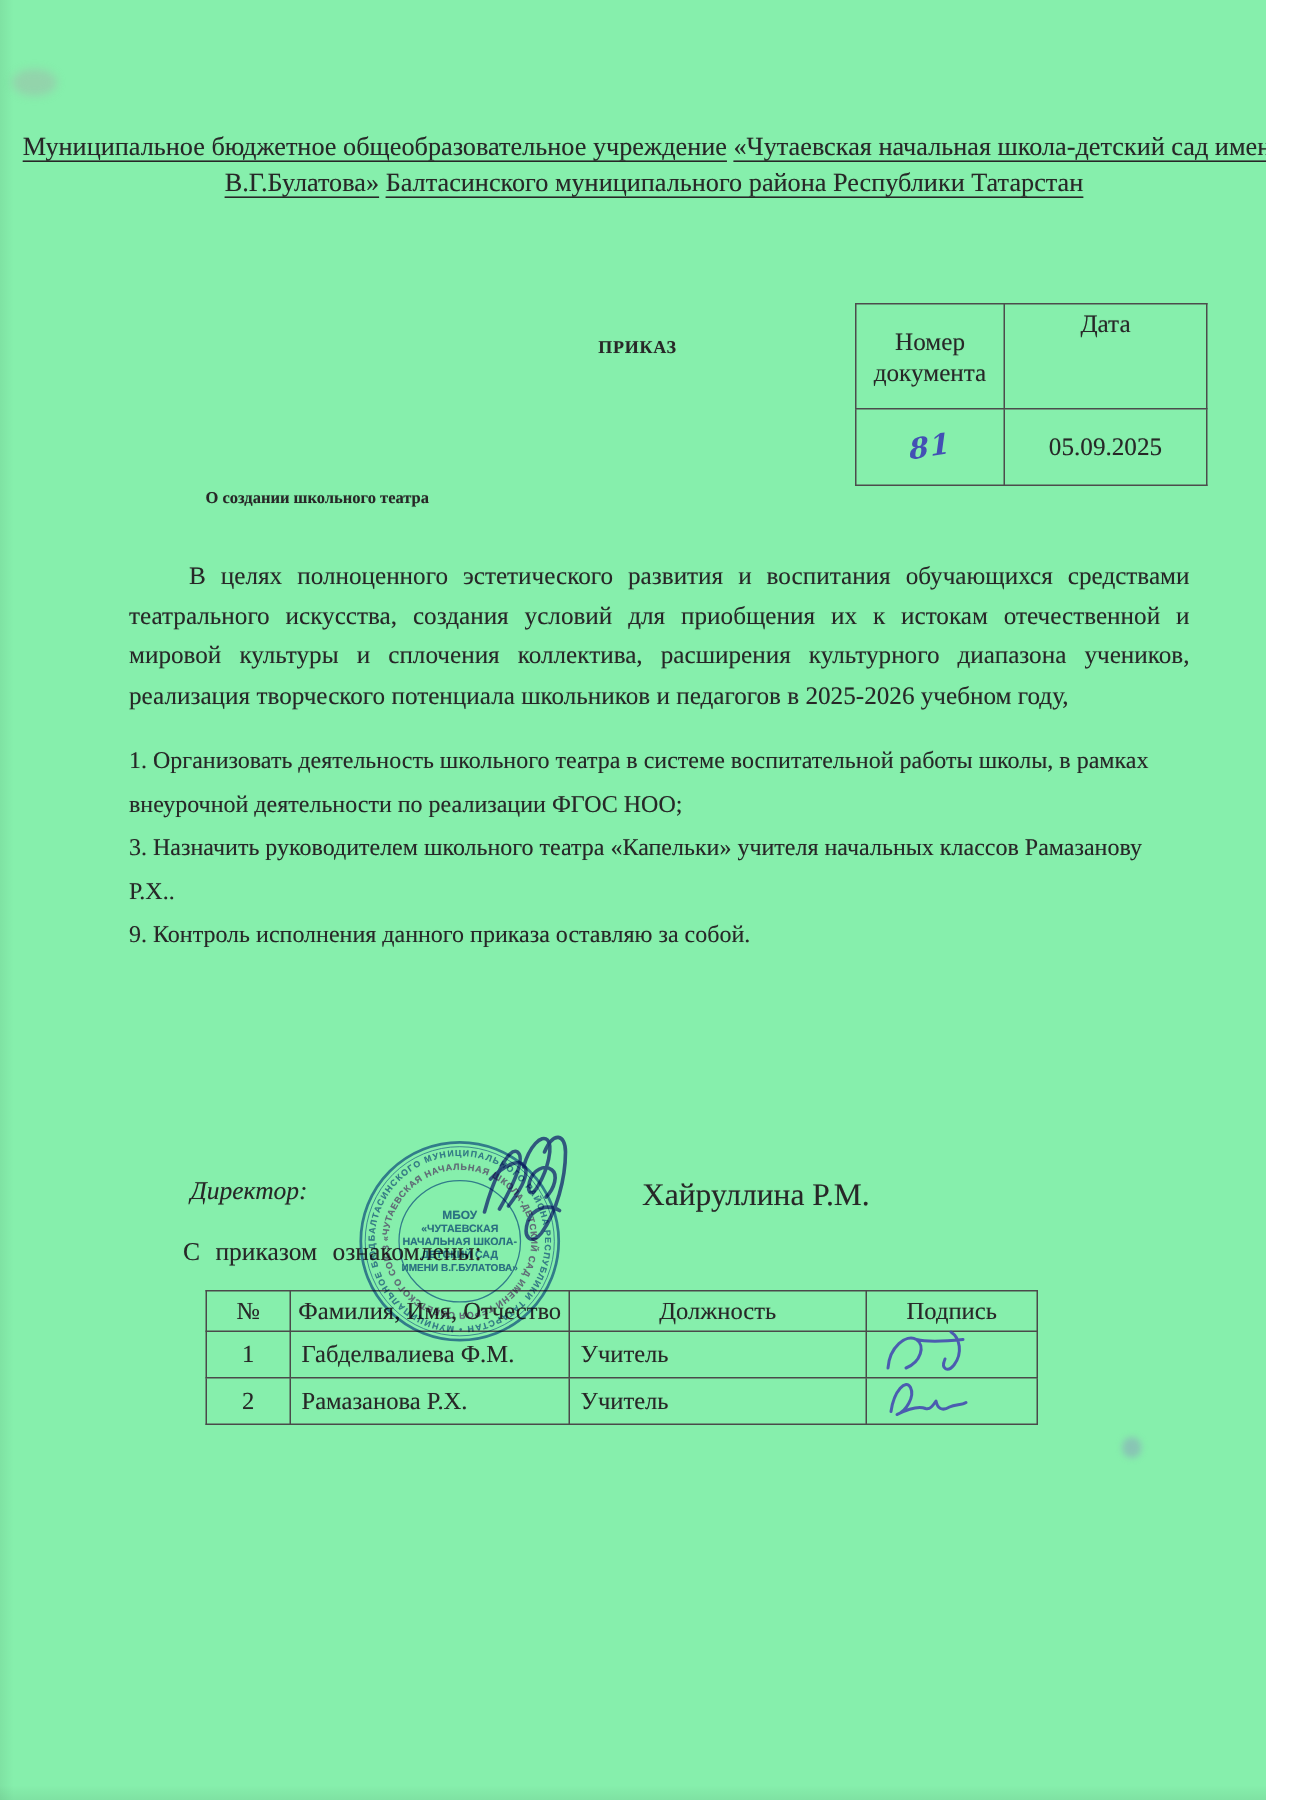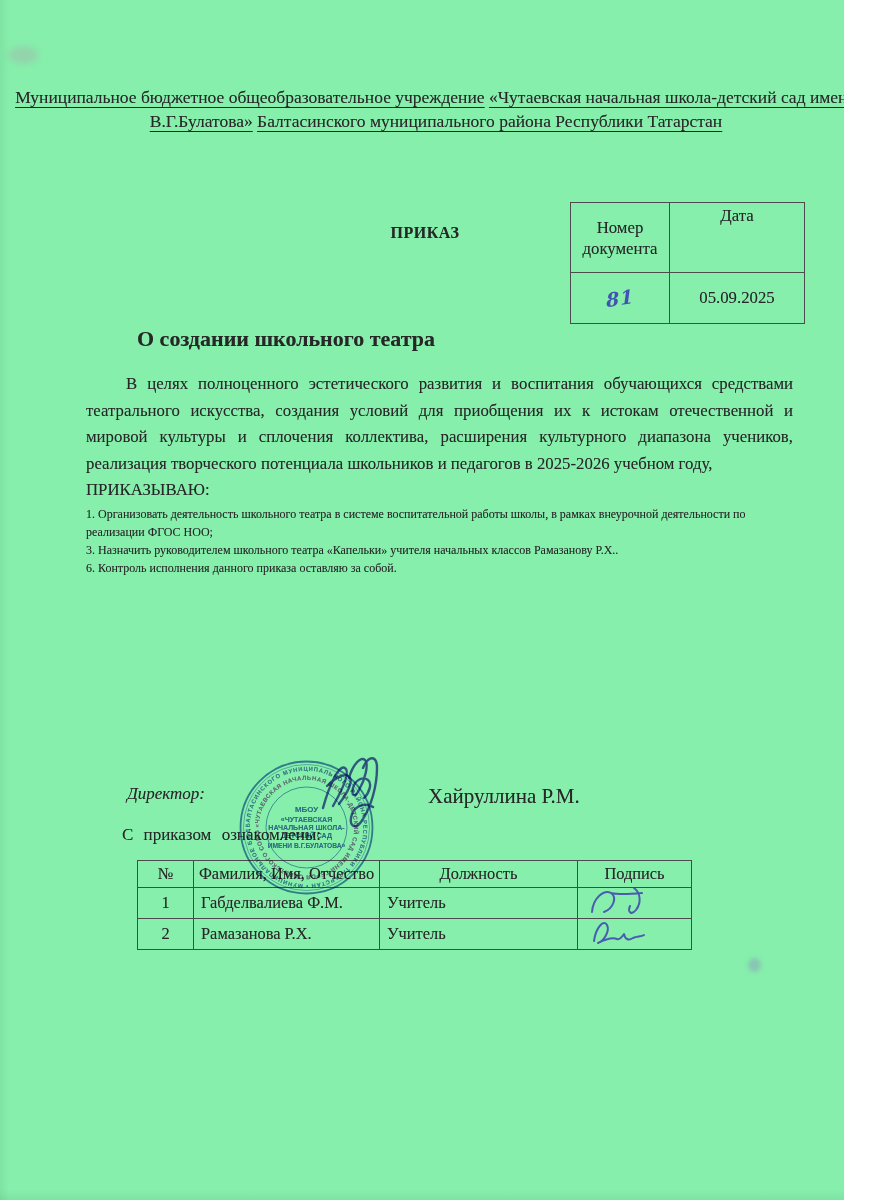"ПРИКАЗ" .order-word { font-size: 16px -> 12px }
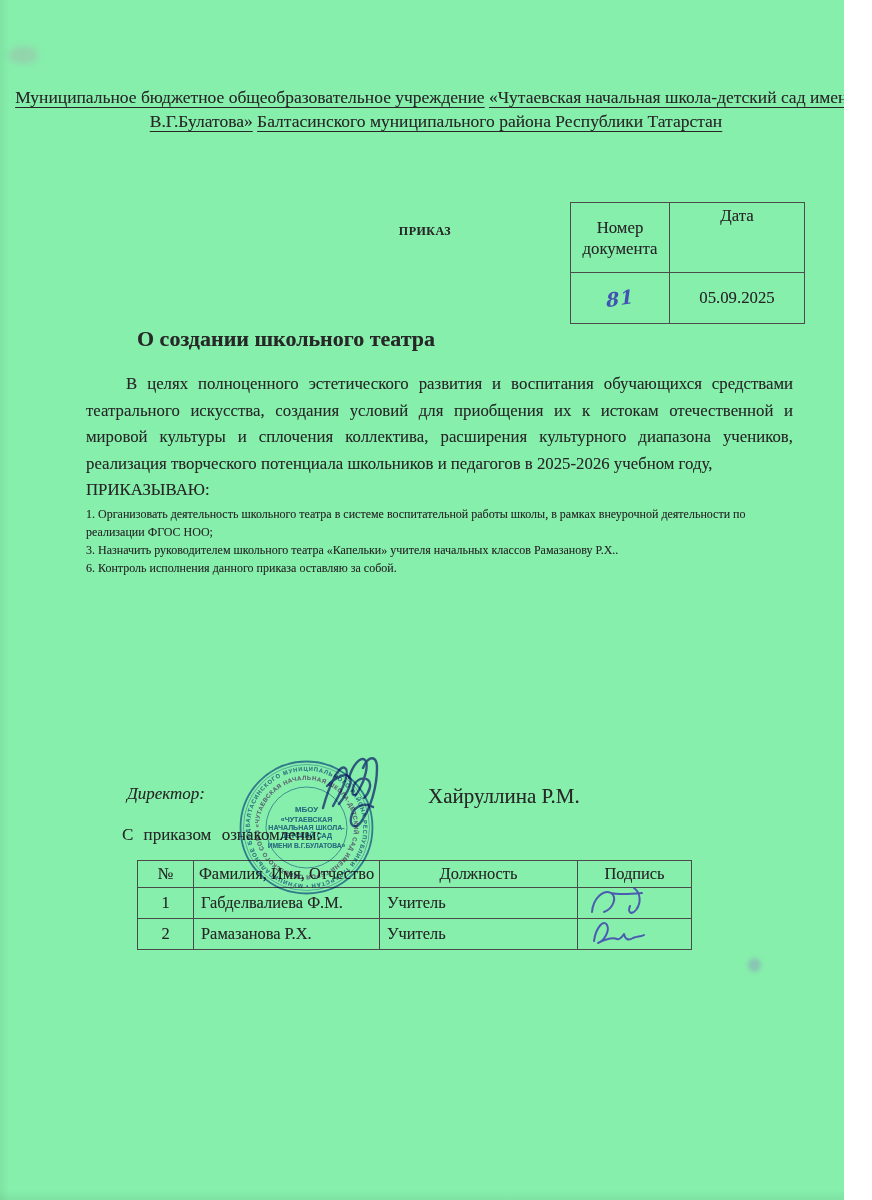"О создании школьного театра" .subject { font-size: 22px -> 11px }
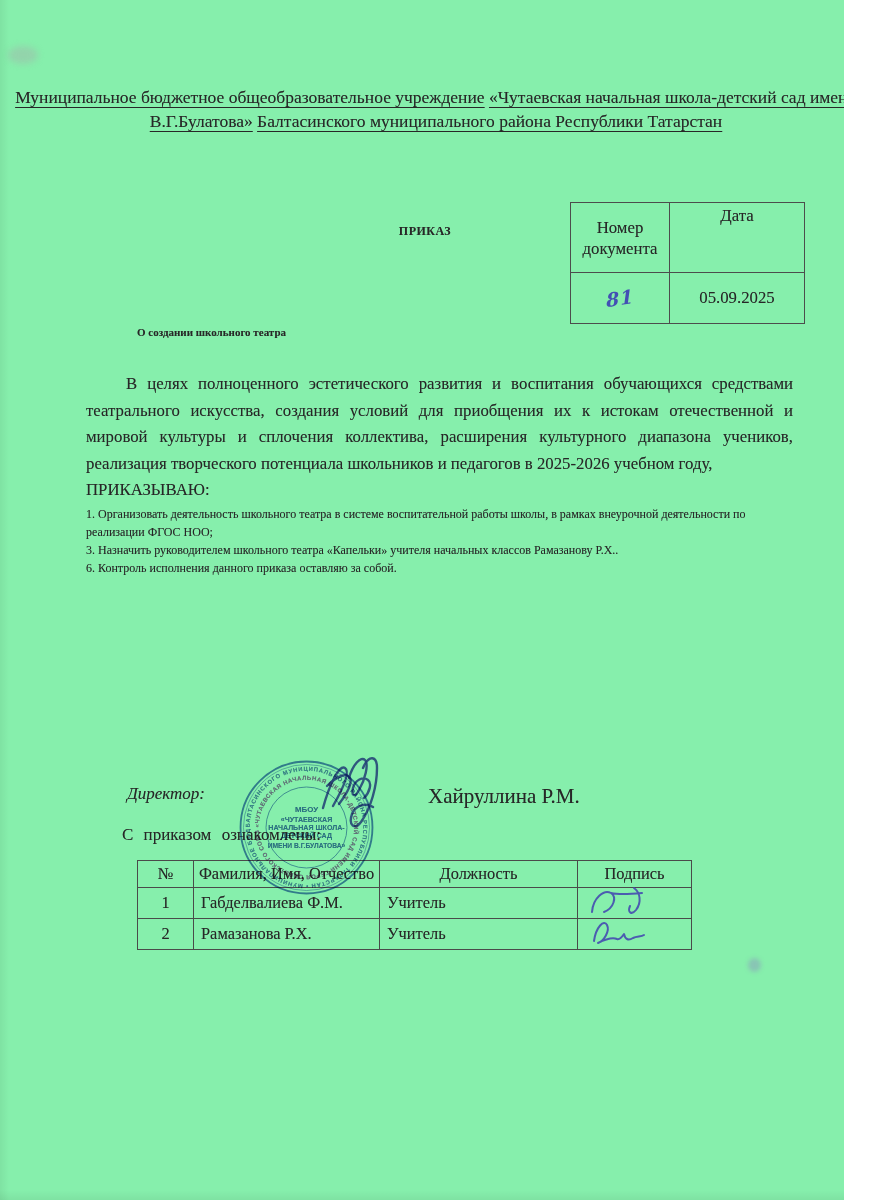"ПРИКАЗЫВАЮ:" div.decree { html: <div>ПРИКАЗЫВАЮ:</div> -> none }
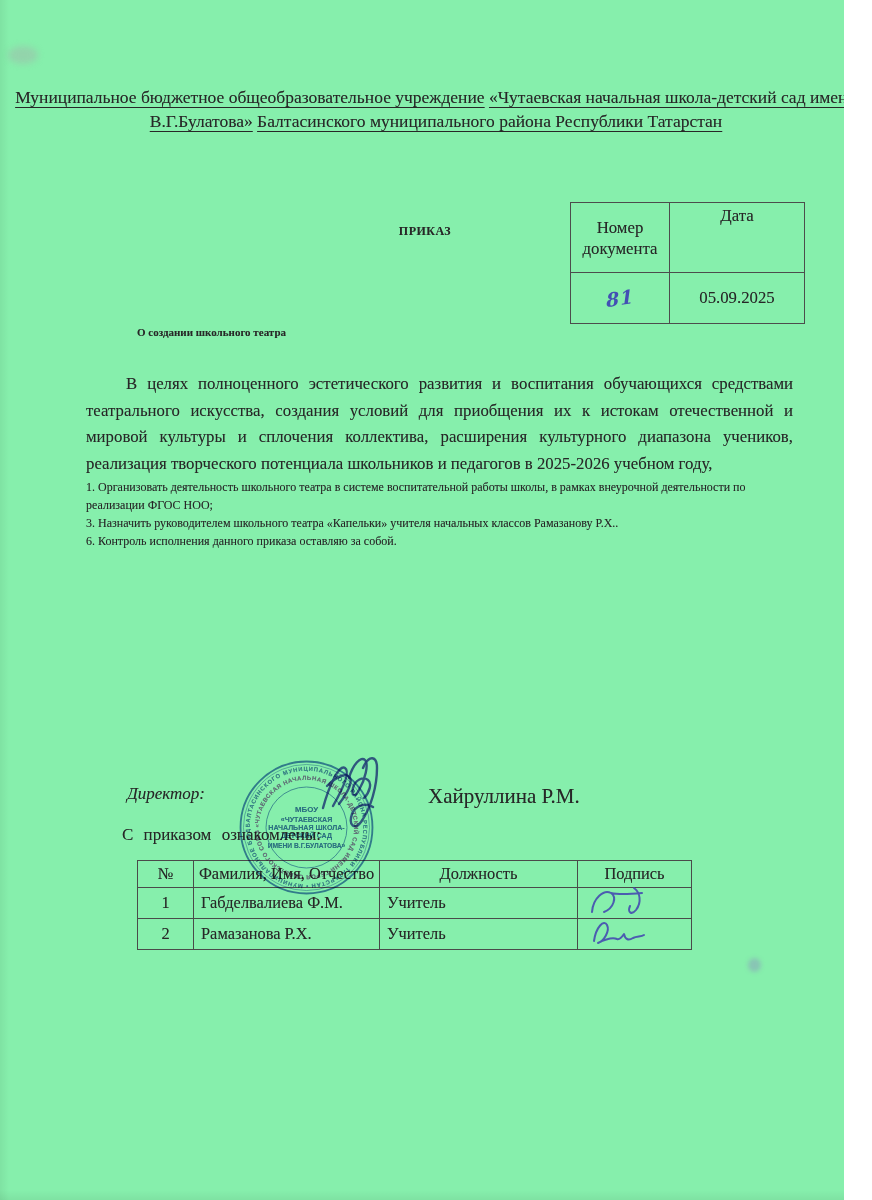"1. Организовать деятельность школьного" .order-items { font-size: 12px -> 16px; line-height: 18px -> 29px; margin-top: 1px -> 16px }
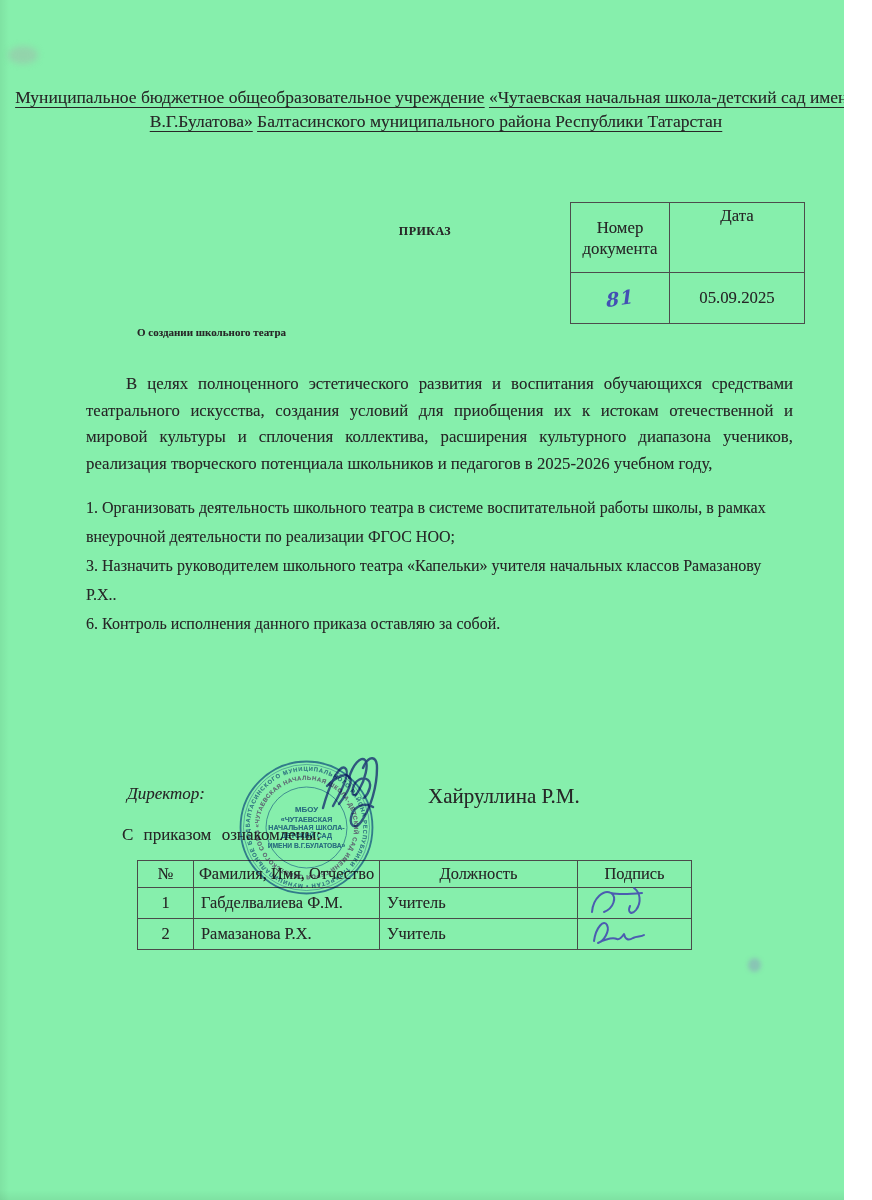"6. Контроль исполнения данного приказа" div { text: 6 -> 9 }
